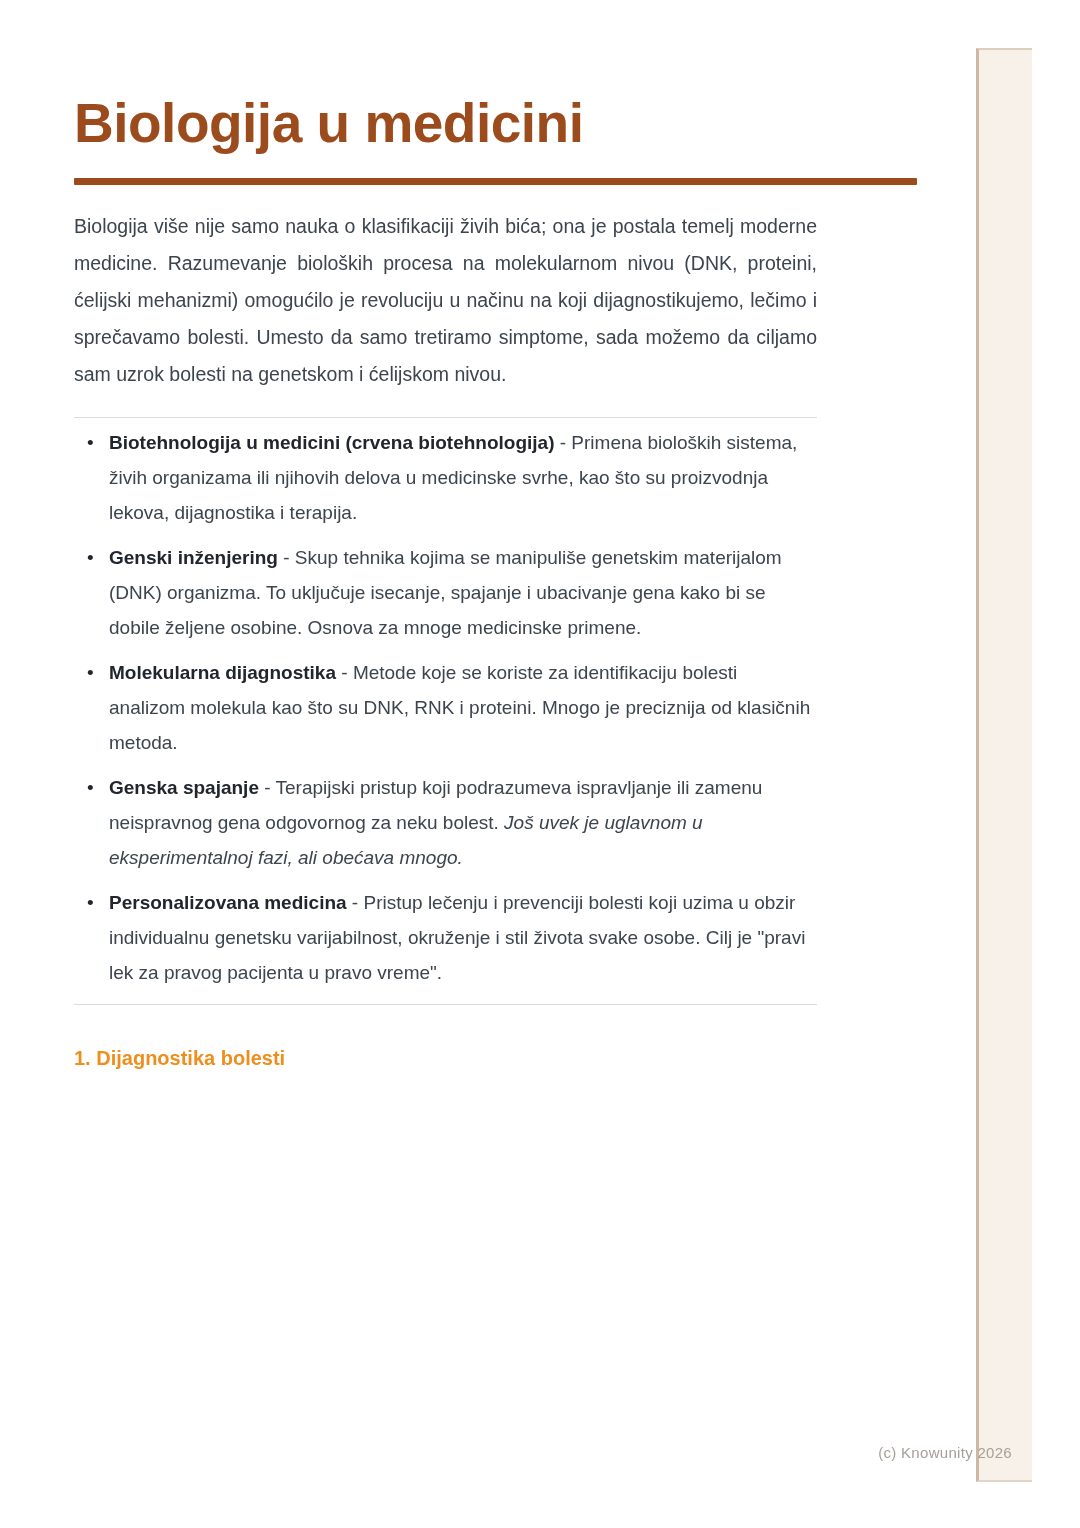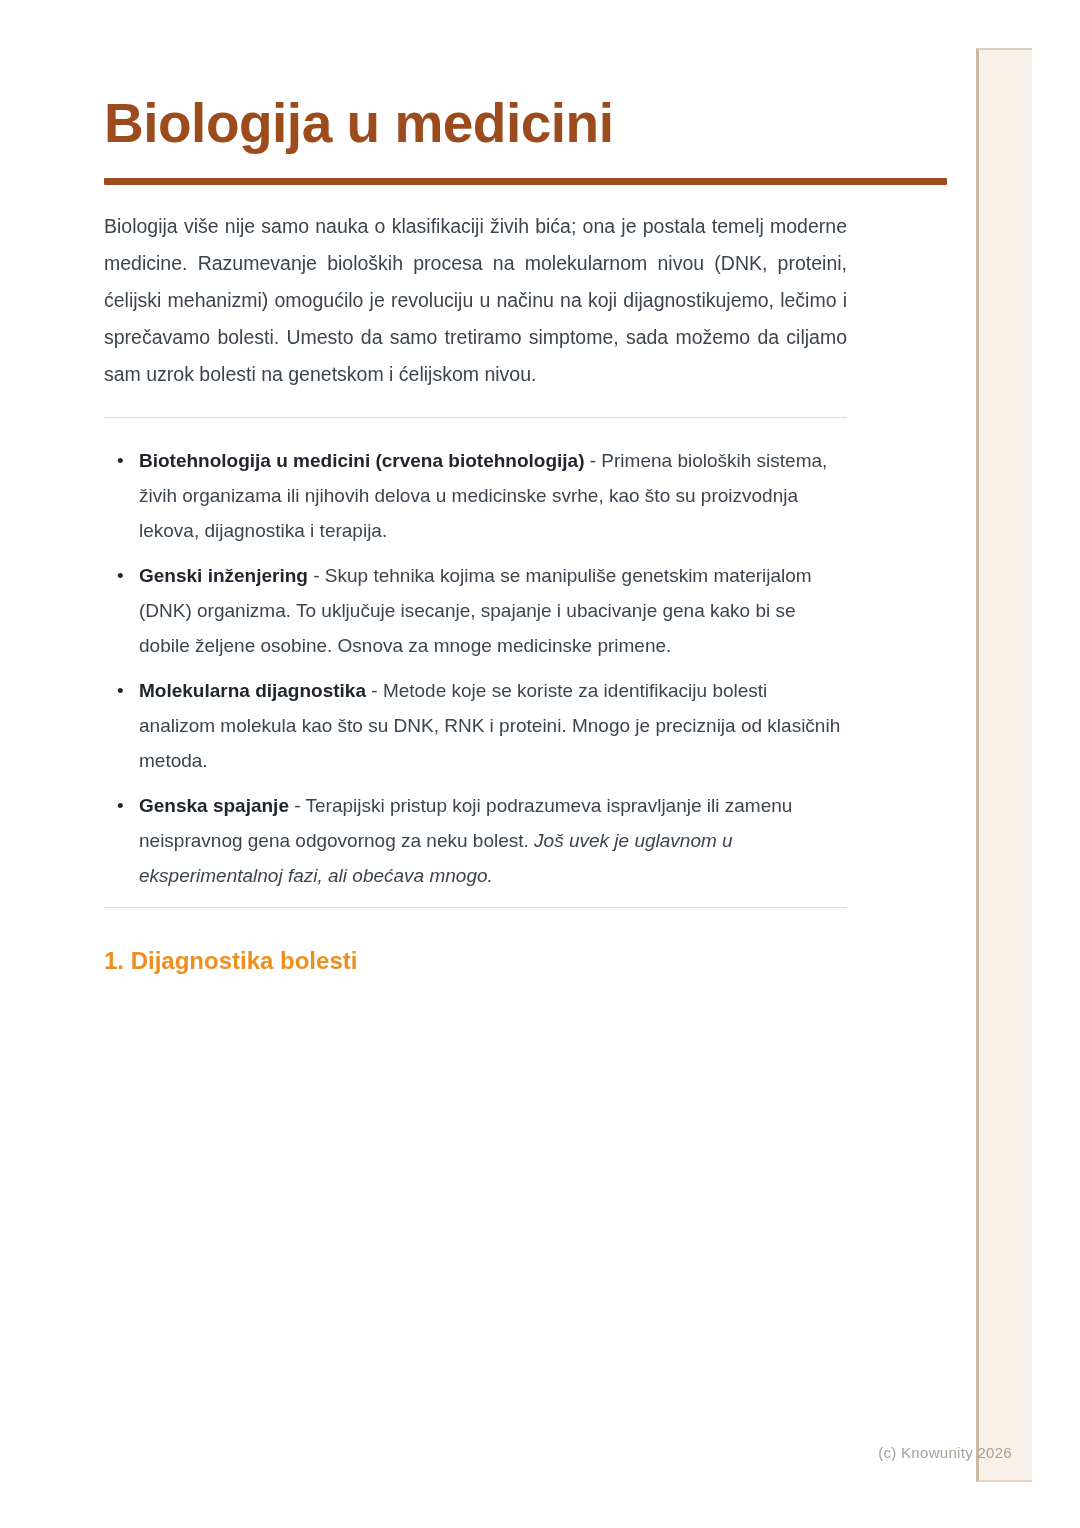"Biologija u medicini" .content { left: 104px -> 74px }
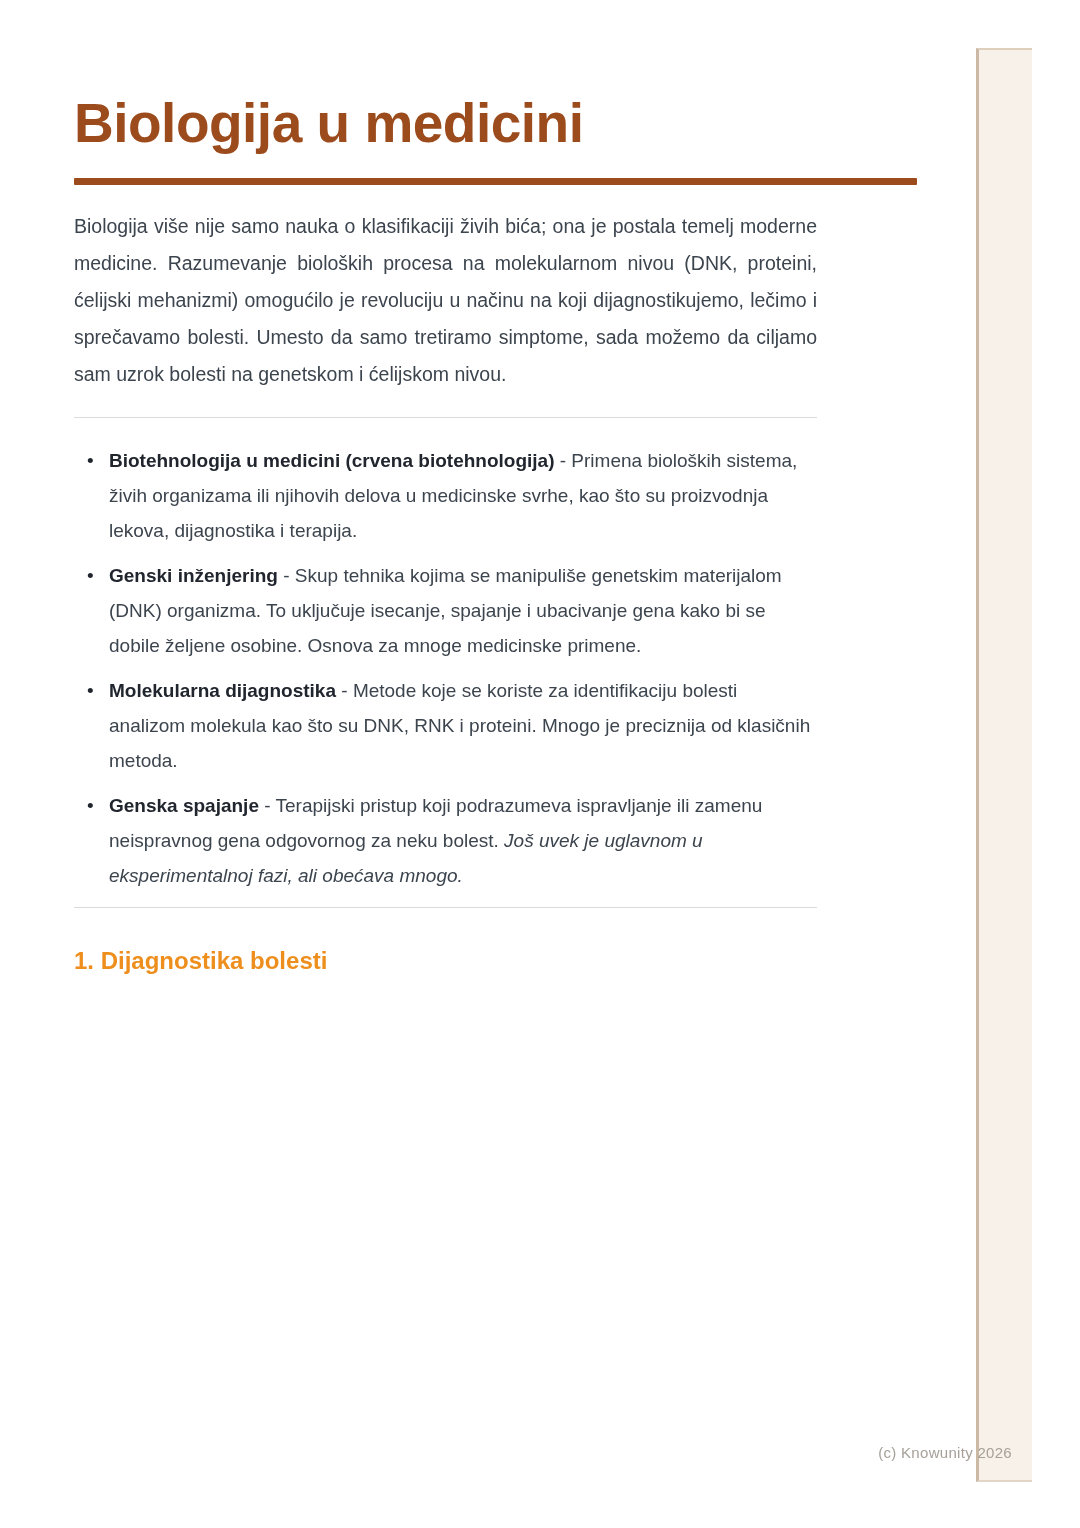"Biotehnologija u medicini (crvena" ul.terms { margin: 25px 0 0 0 -> 7px 0 0 0 }
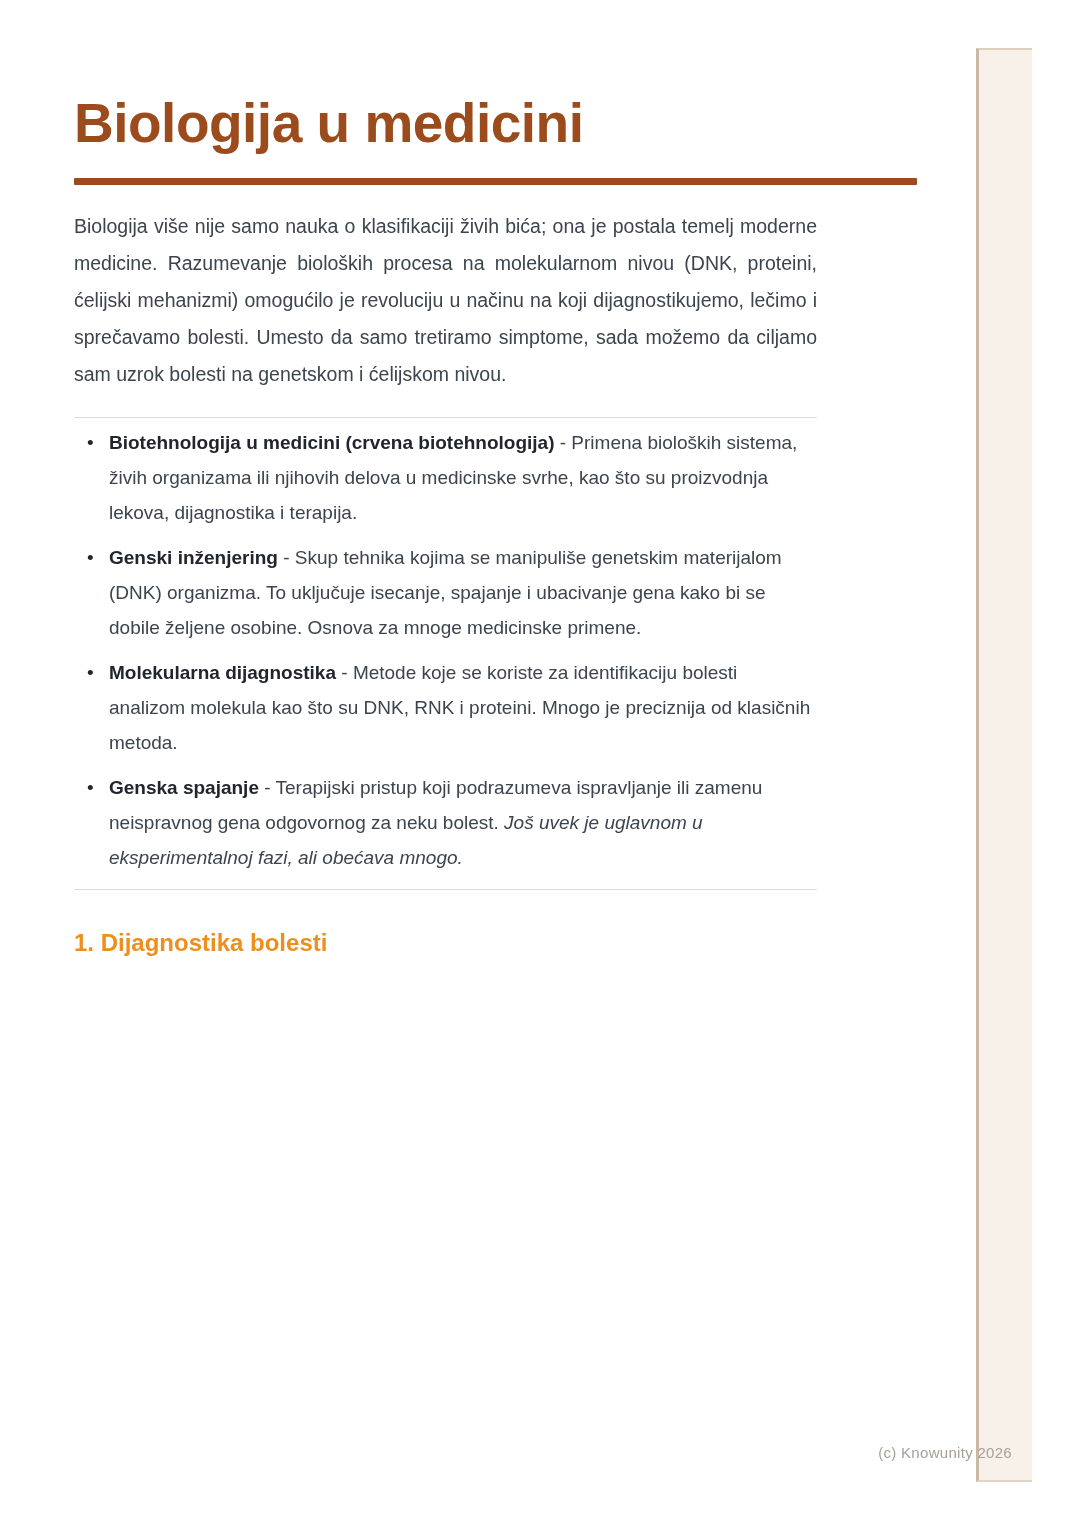"Personalizovana medicina - Pristup" li { html: none -> <li><span>Personalizovana medicina</span><span> - Pristup lečenju i prevenciji bolesti koji uzima u obzir individualnu genetsku varijabilnost, okruženje i stil života svake osobe. Cilj je "pravi lek za pravog pacijenta u pravo vreme".</span></li> }
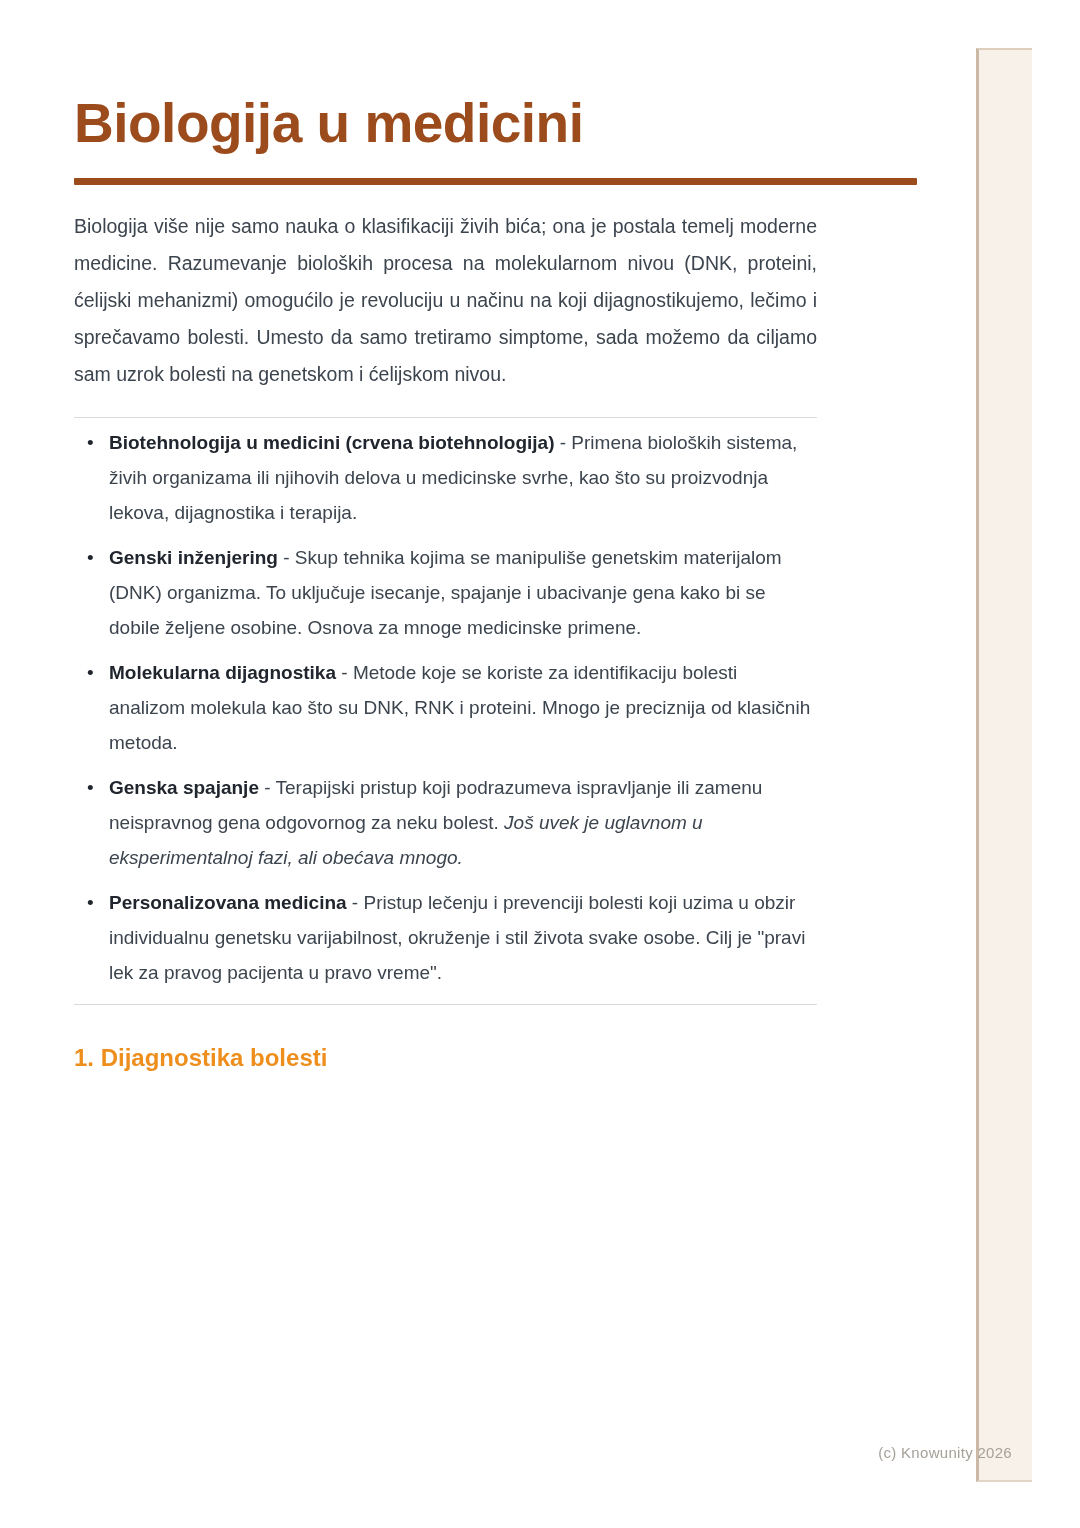"1. Dijagnostika bolesti" h3.sub-heading { font-size: 24px -> 20px }
